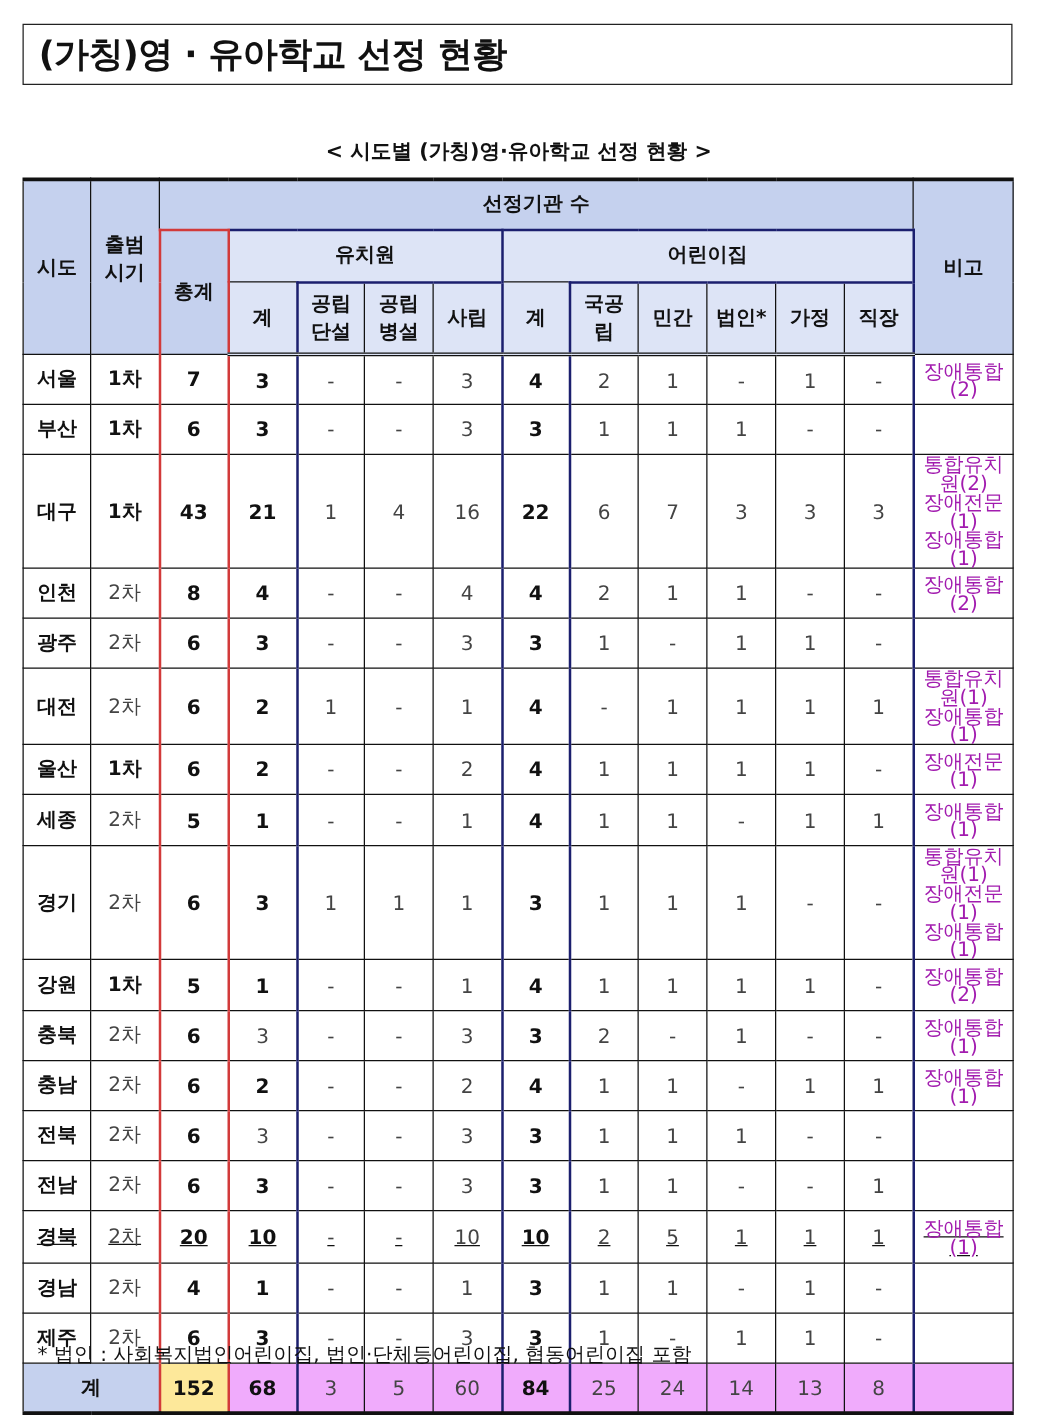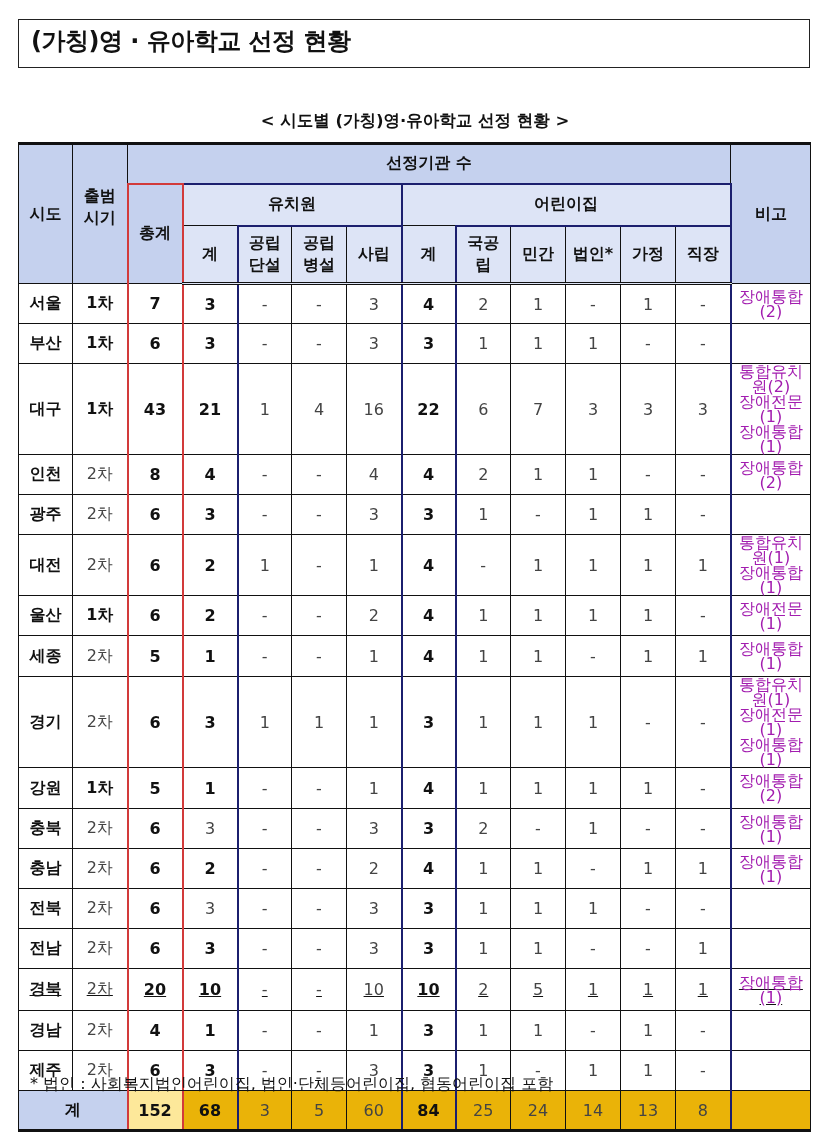"(가칭)영 · 유아학교 선정 현황" .title-box span { font-size: 24px -> 28px }
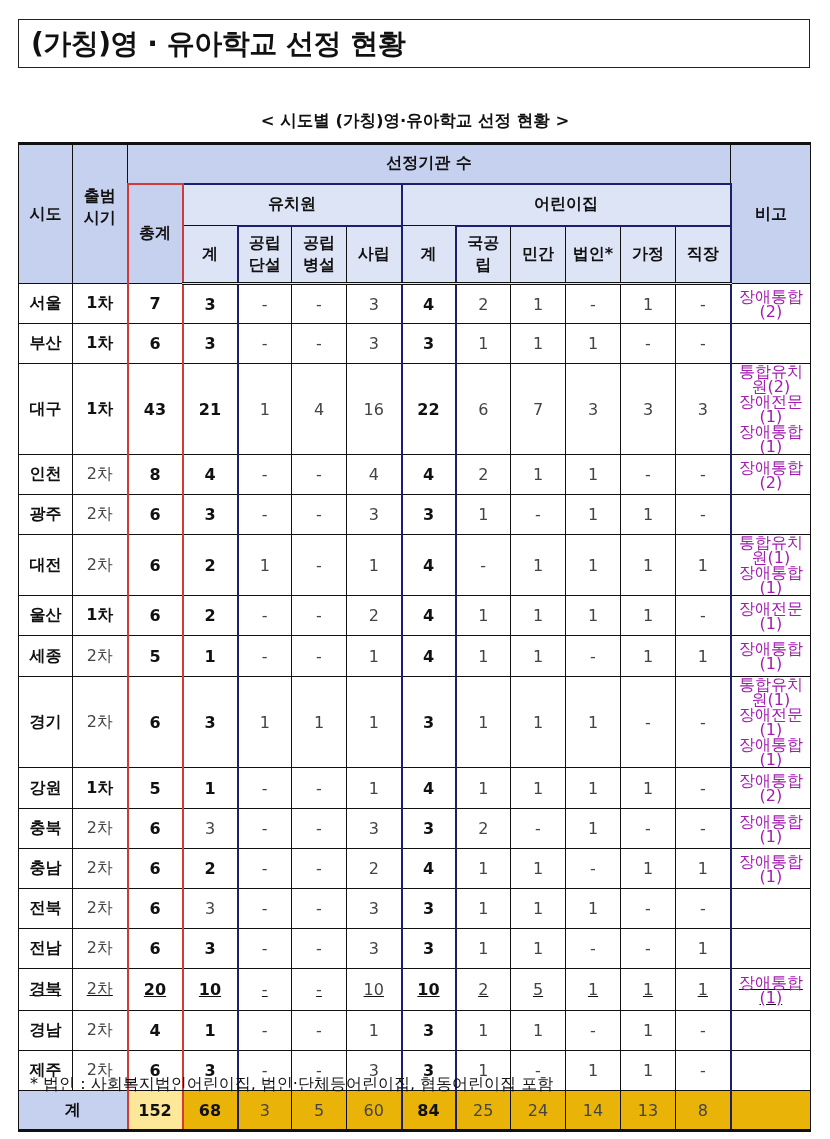"68" .total-row td { background: #eab308 -> #f0abfc }
